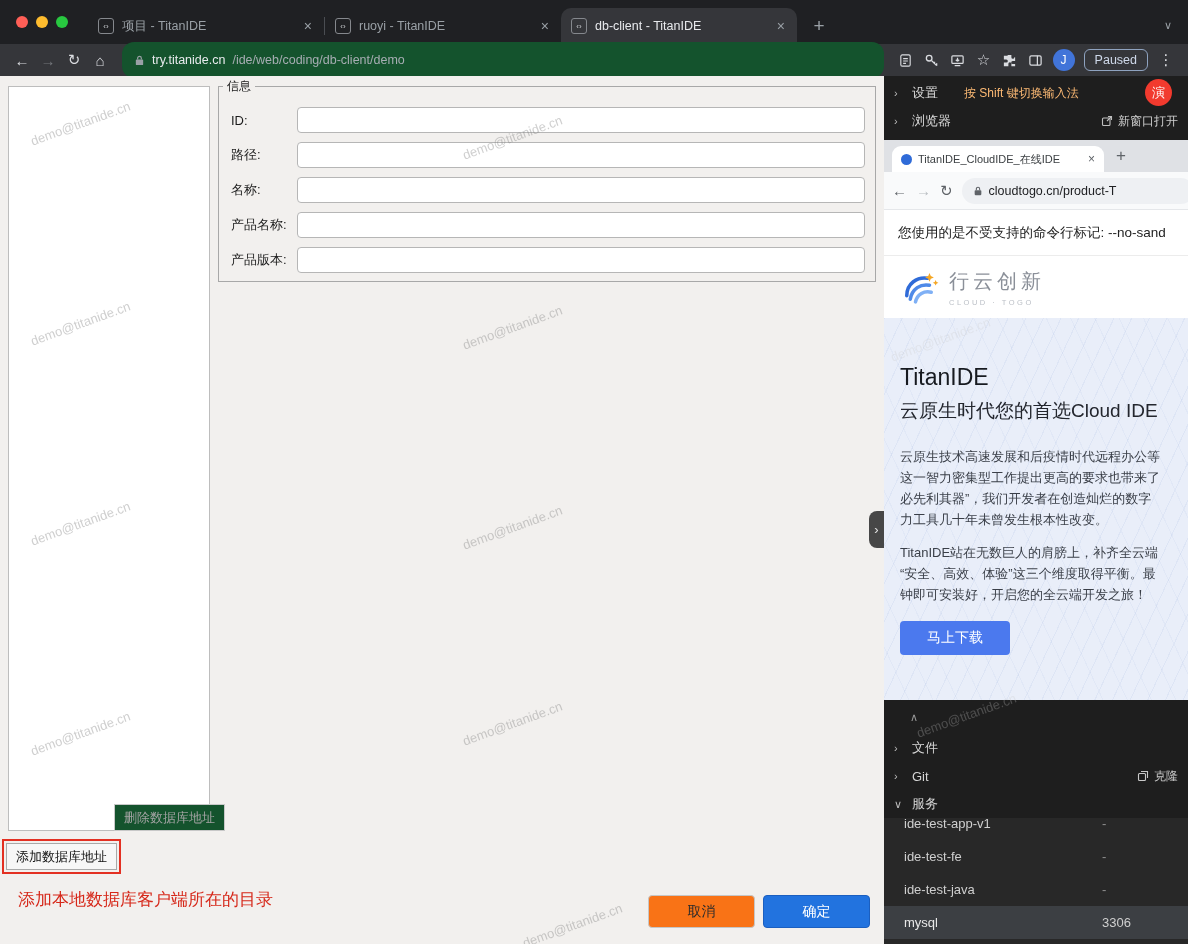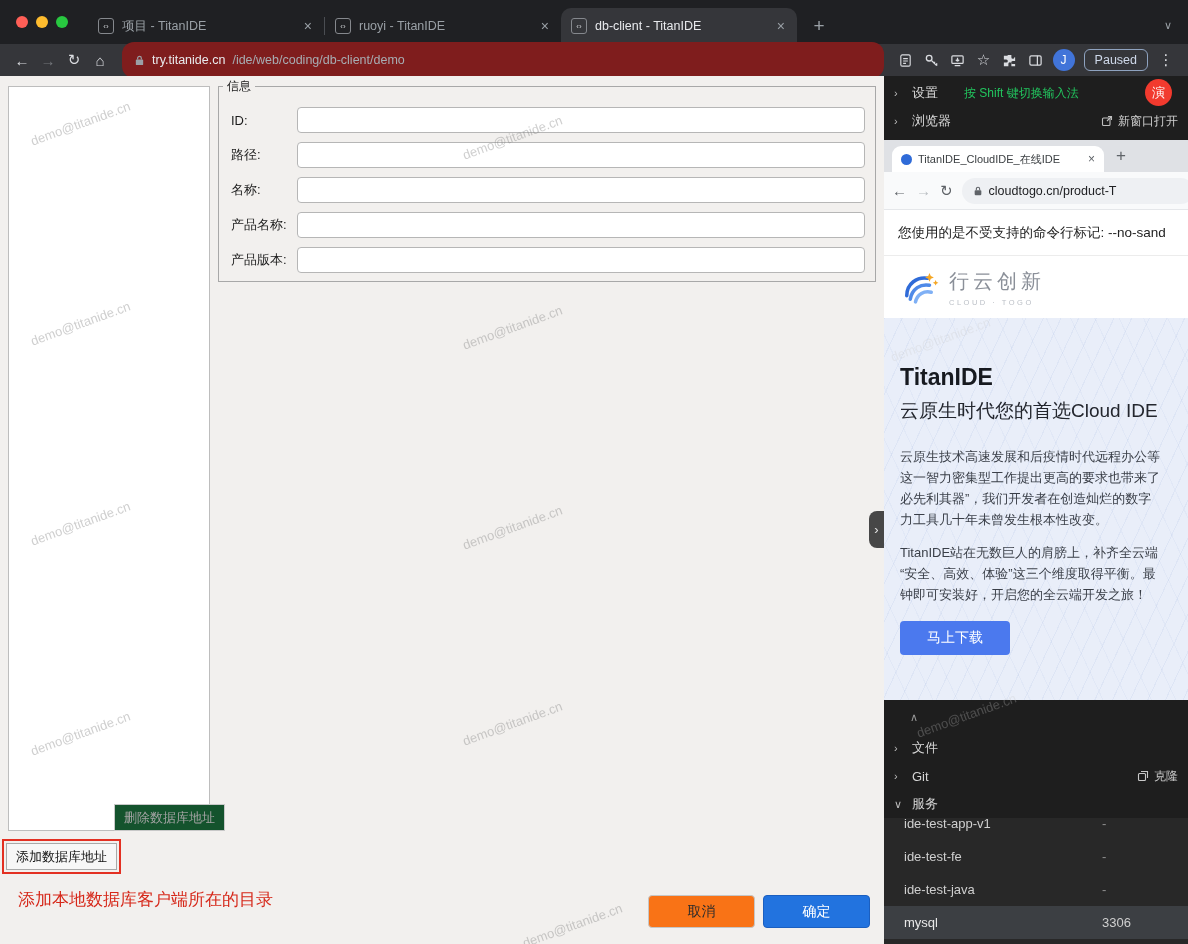"try.titanide.cn" .urlbar { background: #7f1d1d -> #14532d }
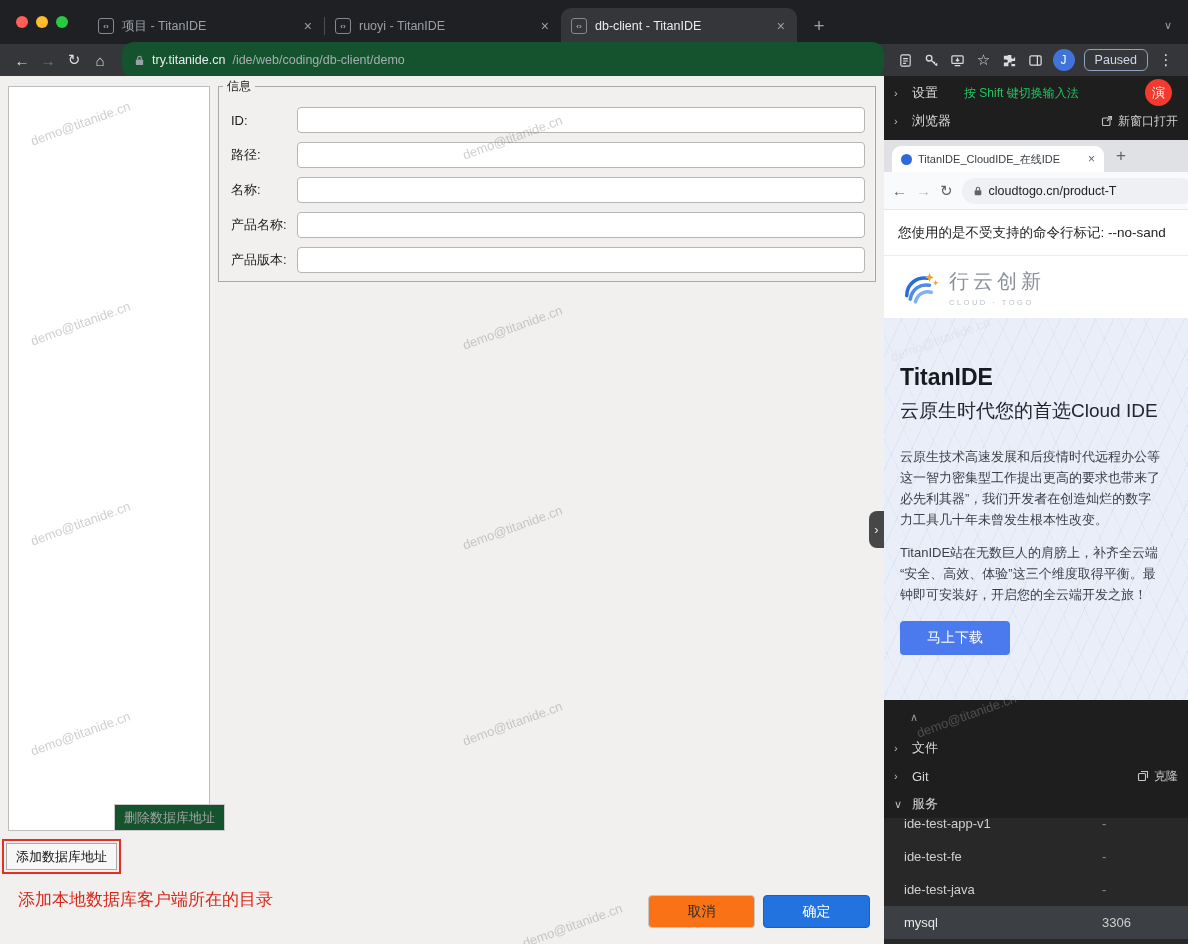"按 Shift 键切换输入法" .hint { color: #22c55e -> #fdba74 }
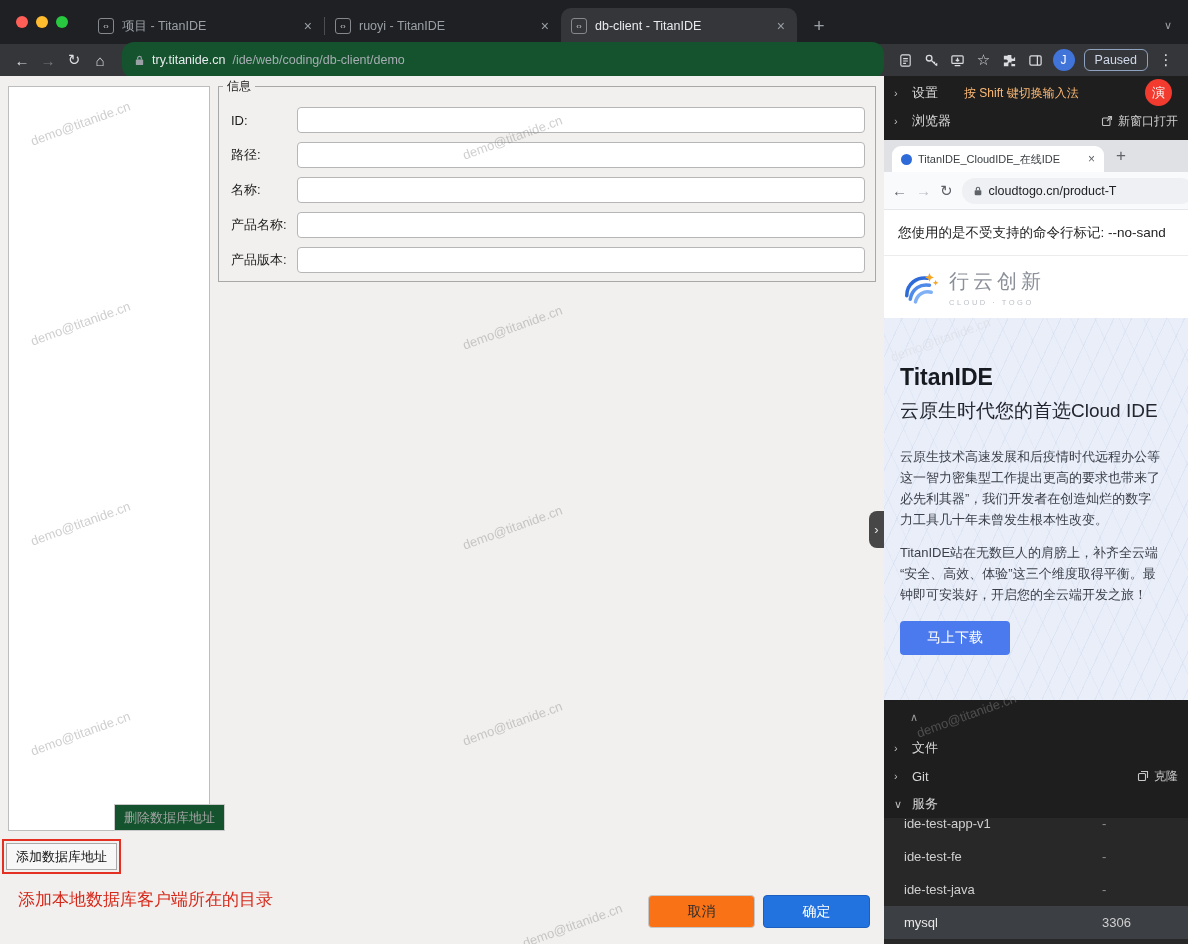"TitanIDE" .hero-title { font-weight: bold -> normal }
